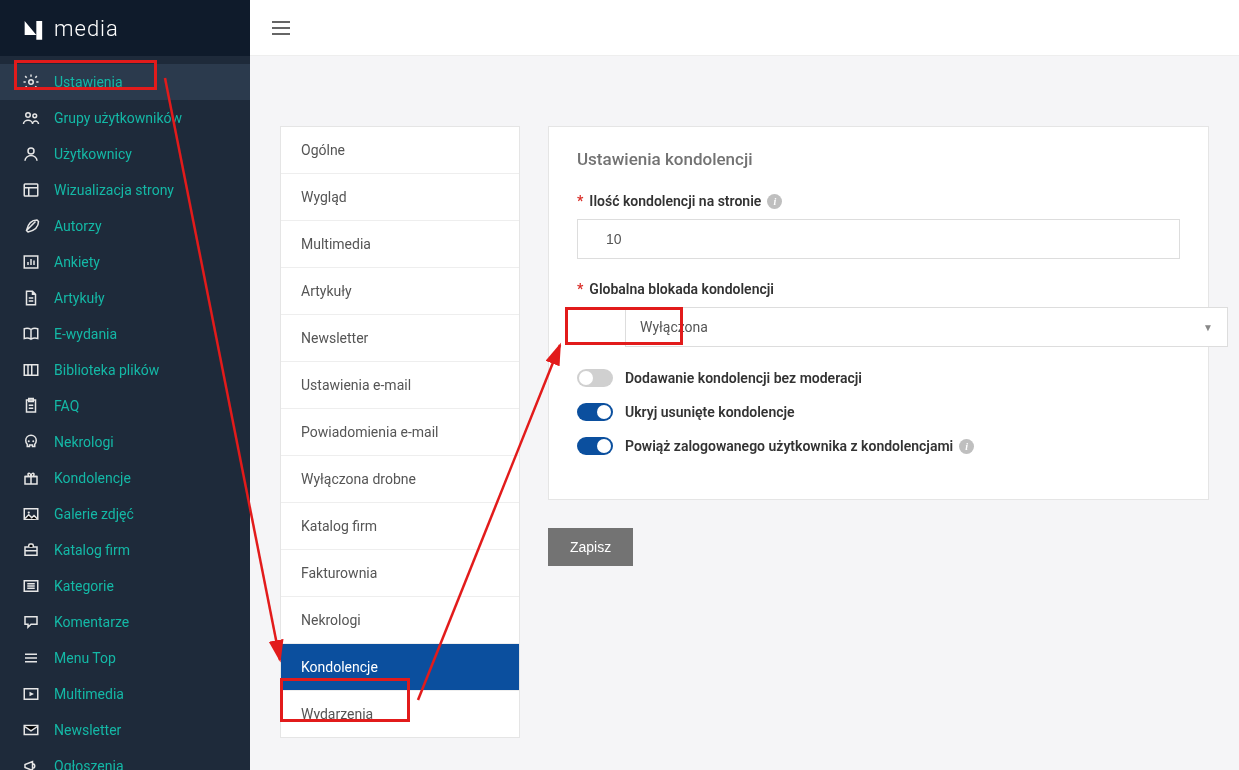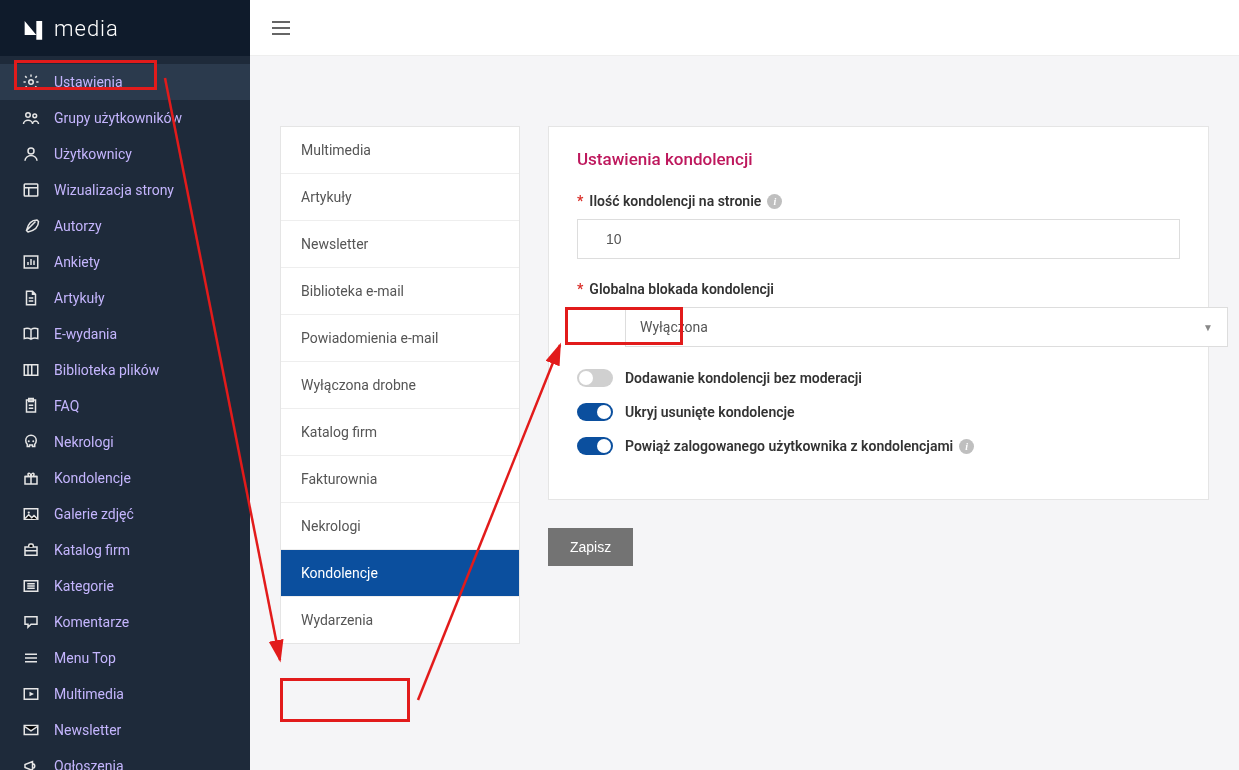"Ustawienia" .sidebar-item { color: #c4b5fd -> #14b8a6 }
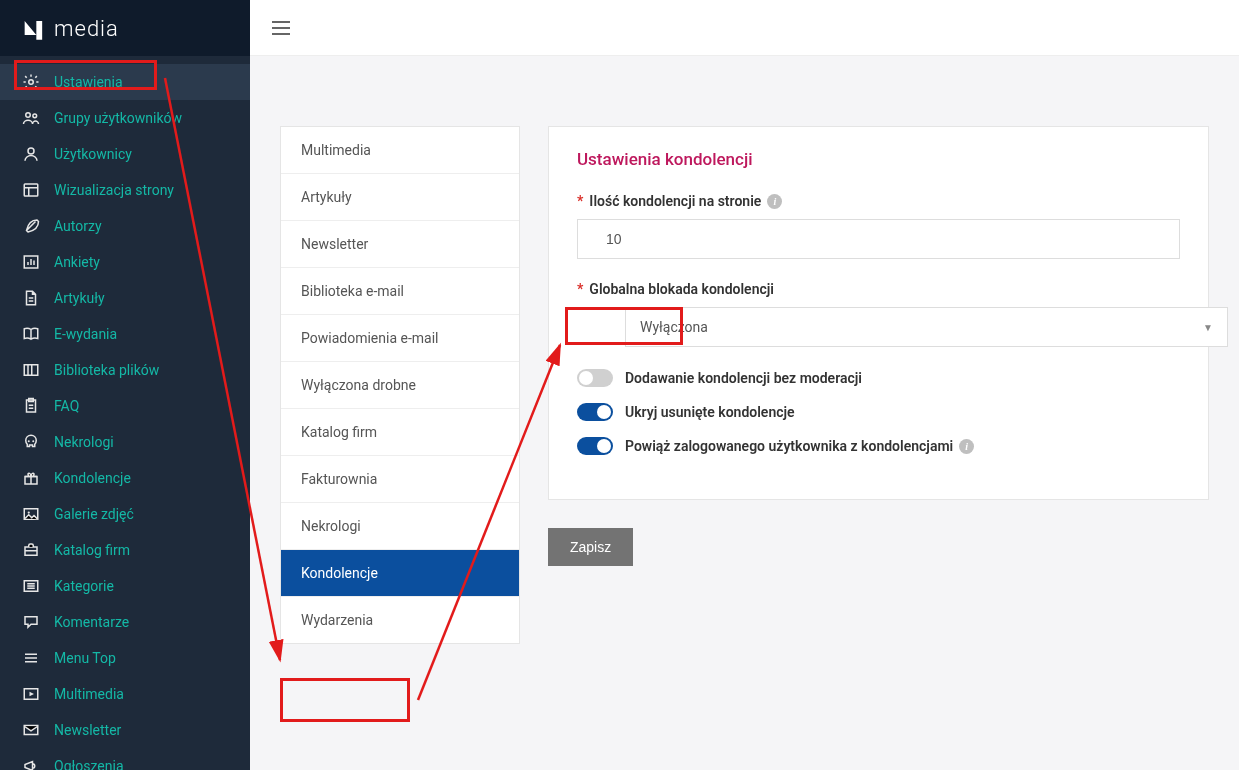"Ogólne" div.tab { html: none -> <div>Ogólne</div> }
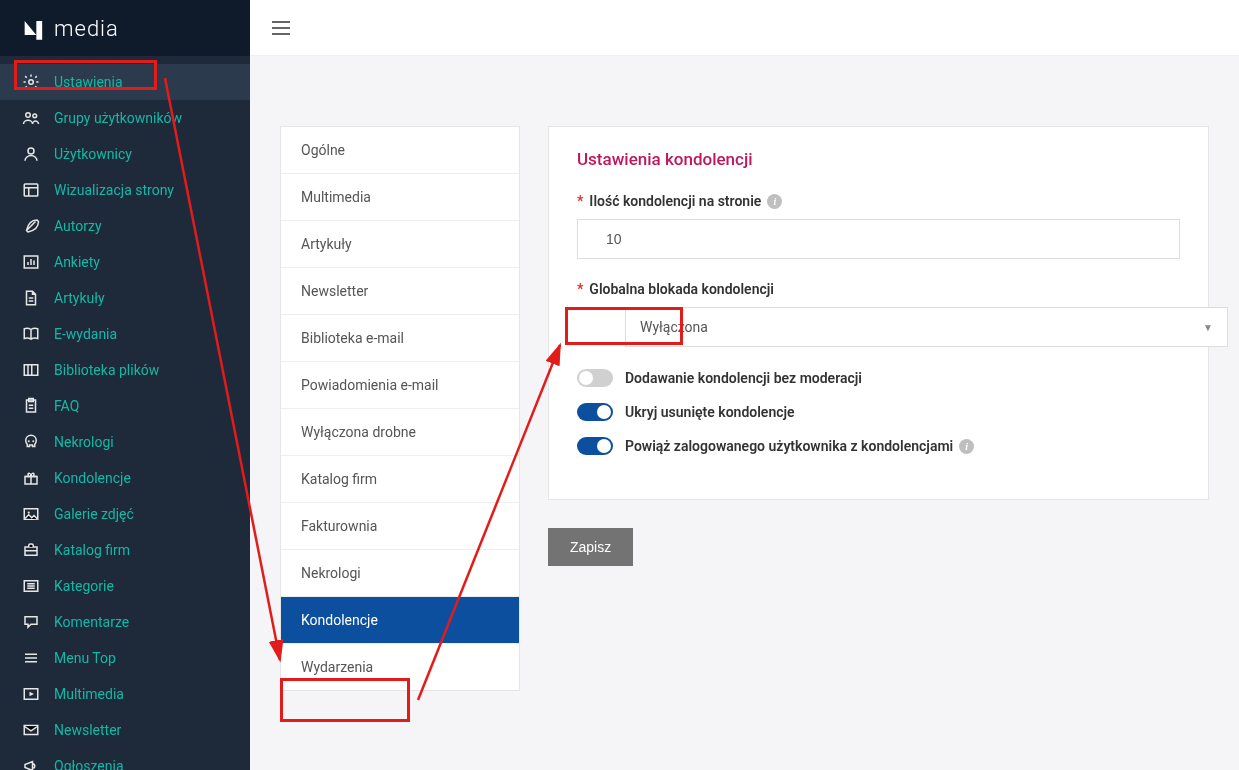"Ustawienia kondolencji" .card-title { color: #be185d -> #737373 }
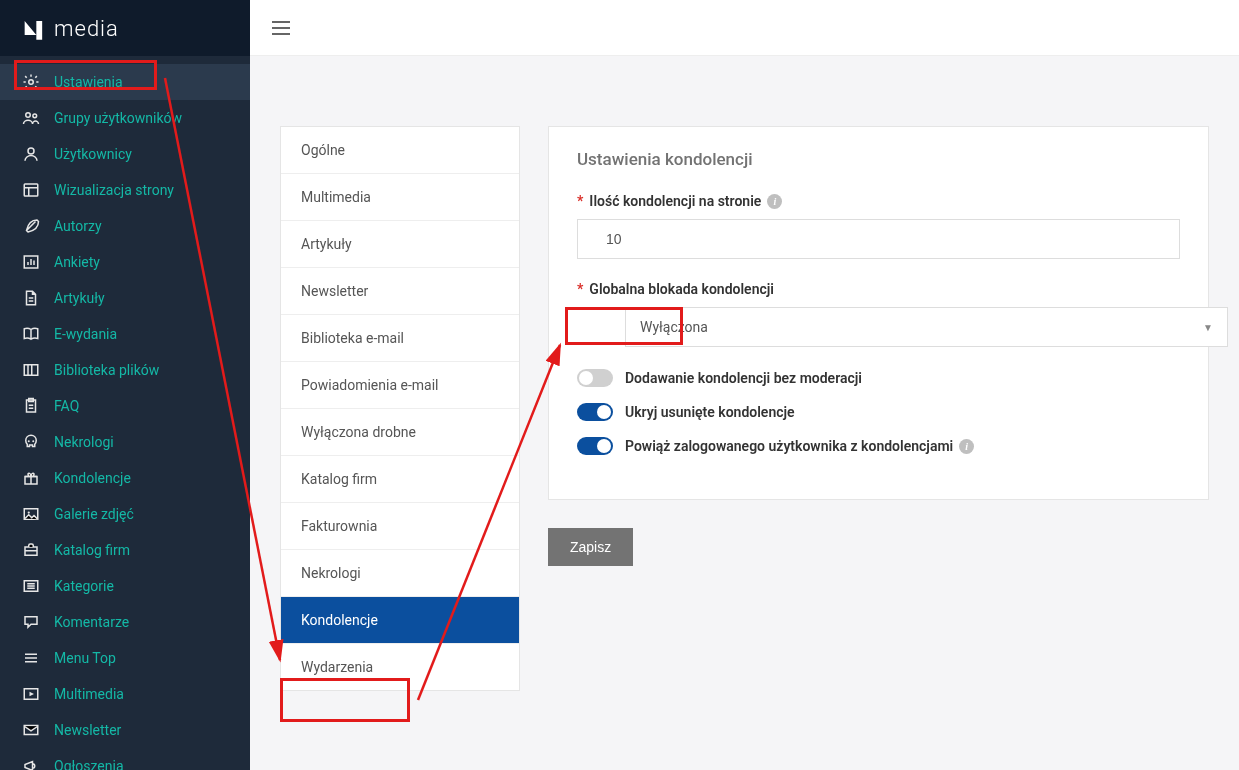"Wygląd" div.tab { html: none -> <div>Wygląd</div> }
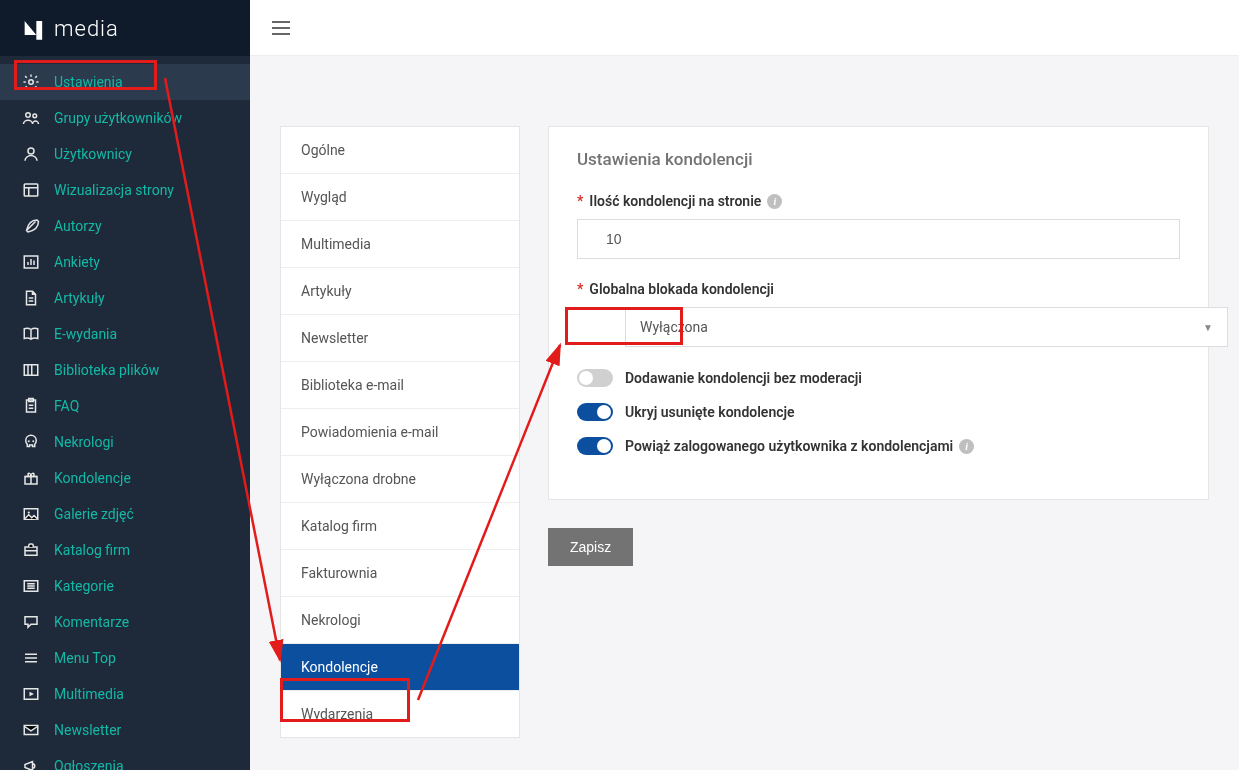"Biblioteka e-mail" div.tab { text: Biblioteka -> Ustawienia }
